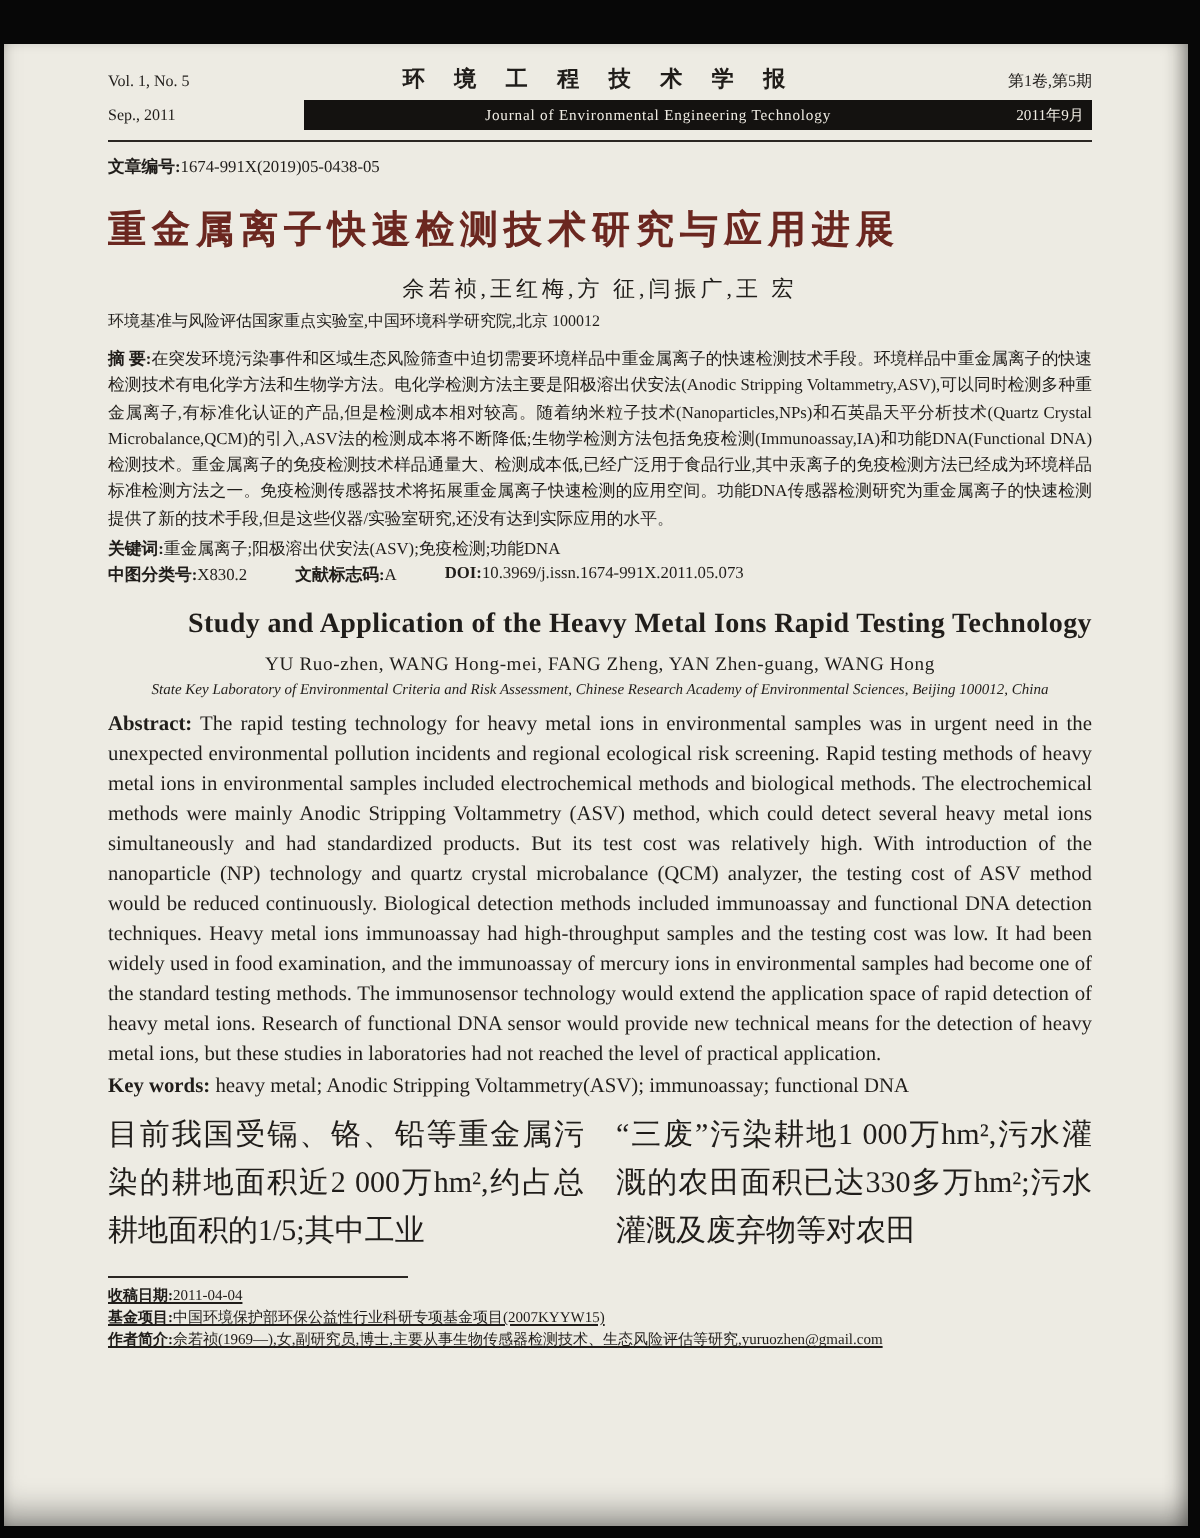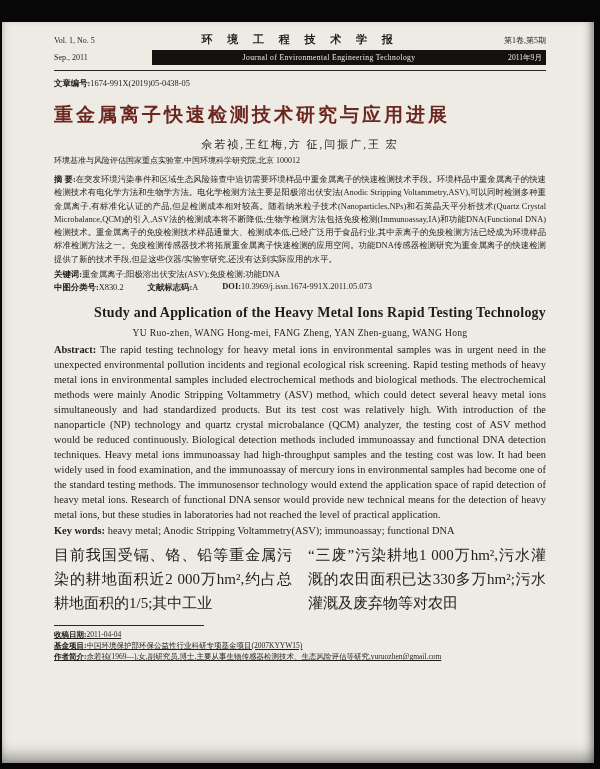"State Key Laboratory of Environmental" div.affil-en { html: none -> <div>State Key Laboratory of Environmental Criteria and Risk Assessment, Chinese Research Academy of Environmental Sciences, Beijing 100012, China</div> }
